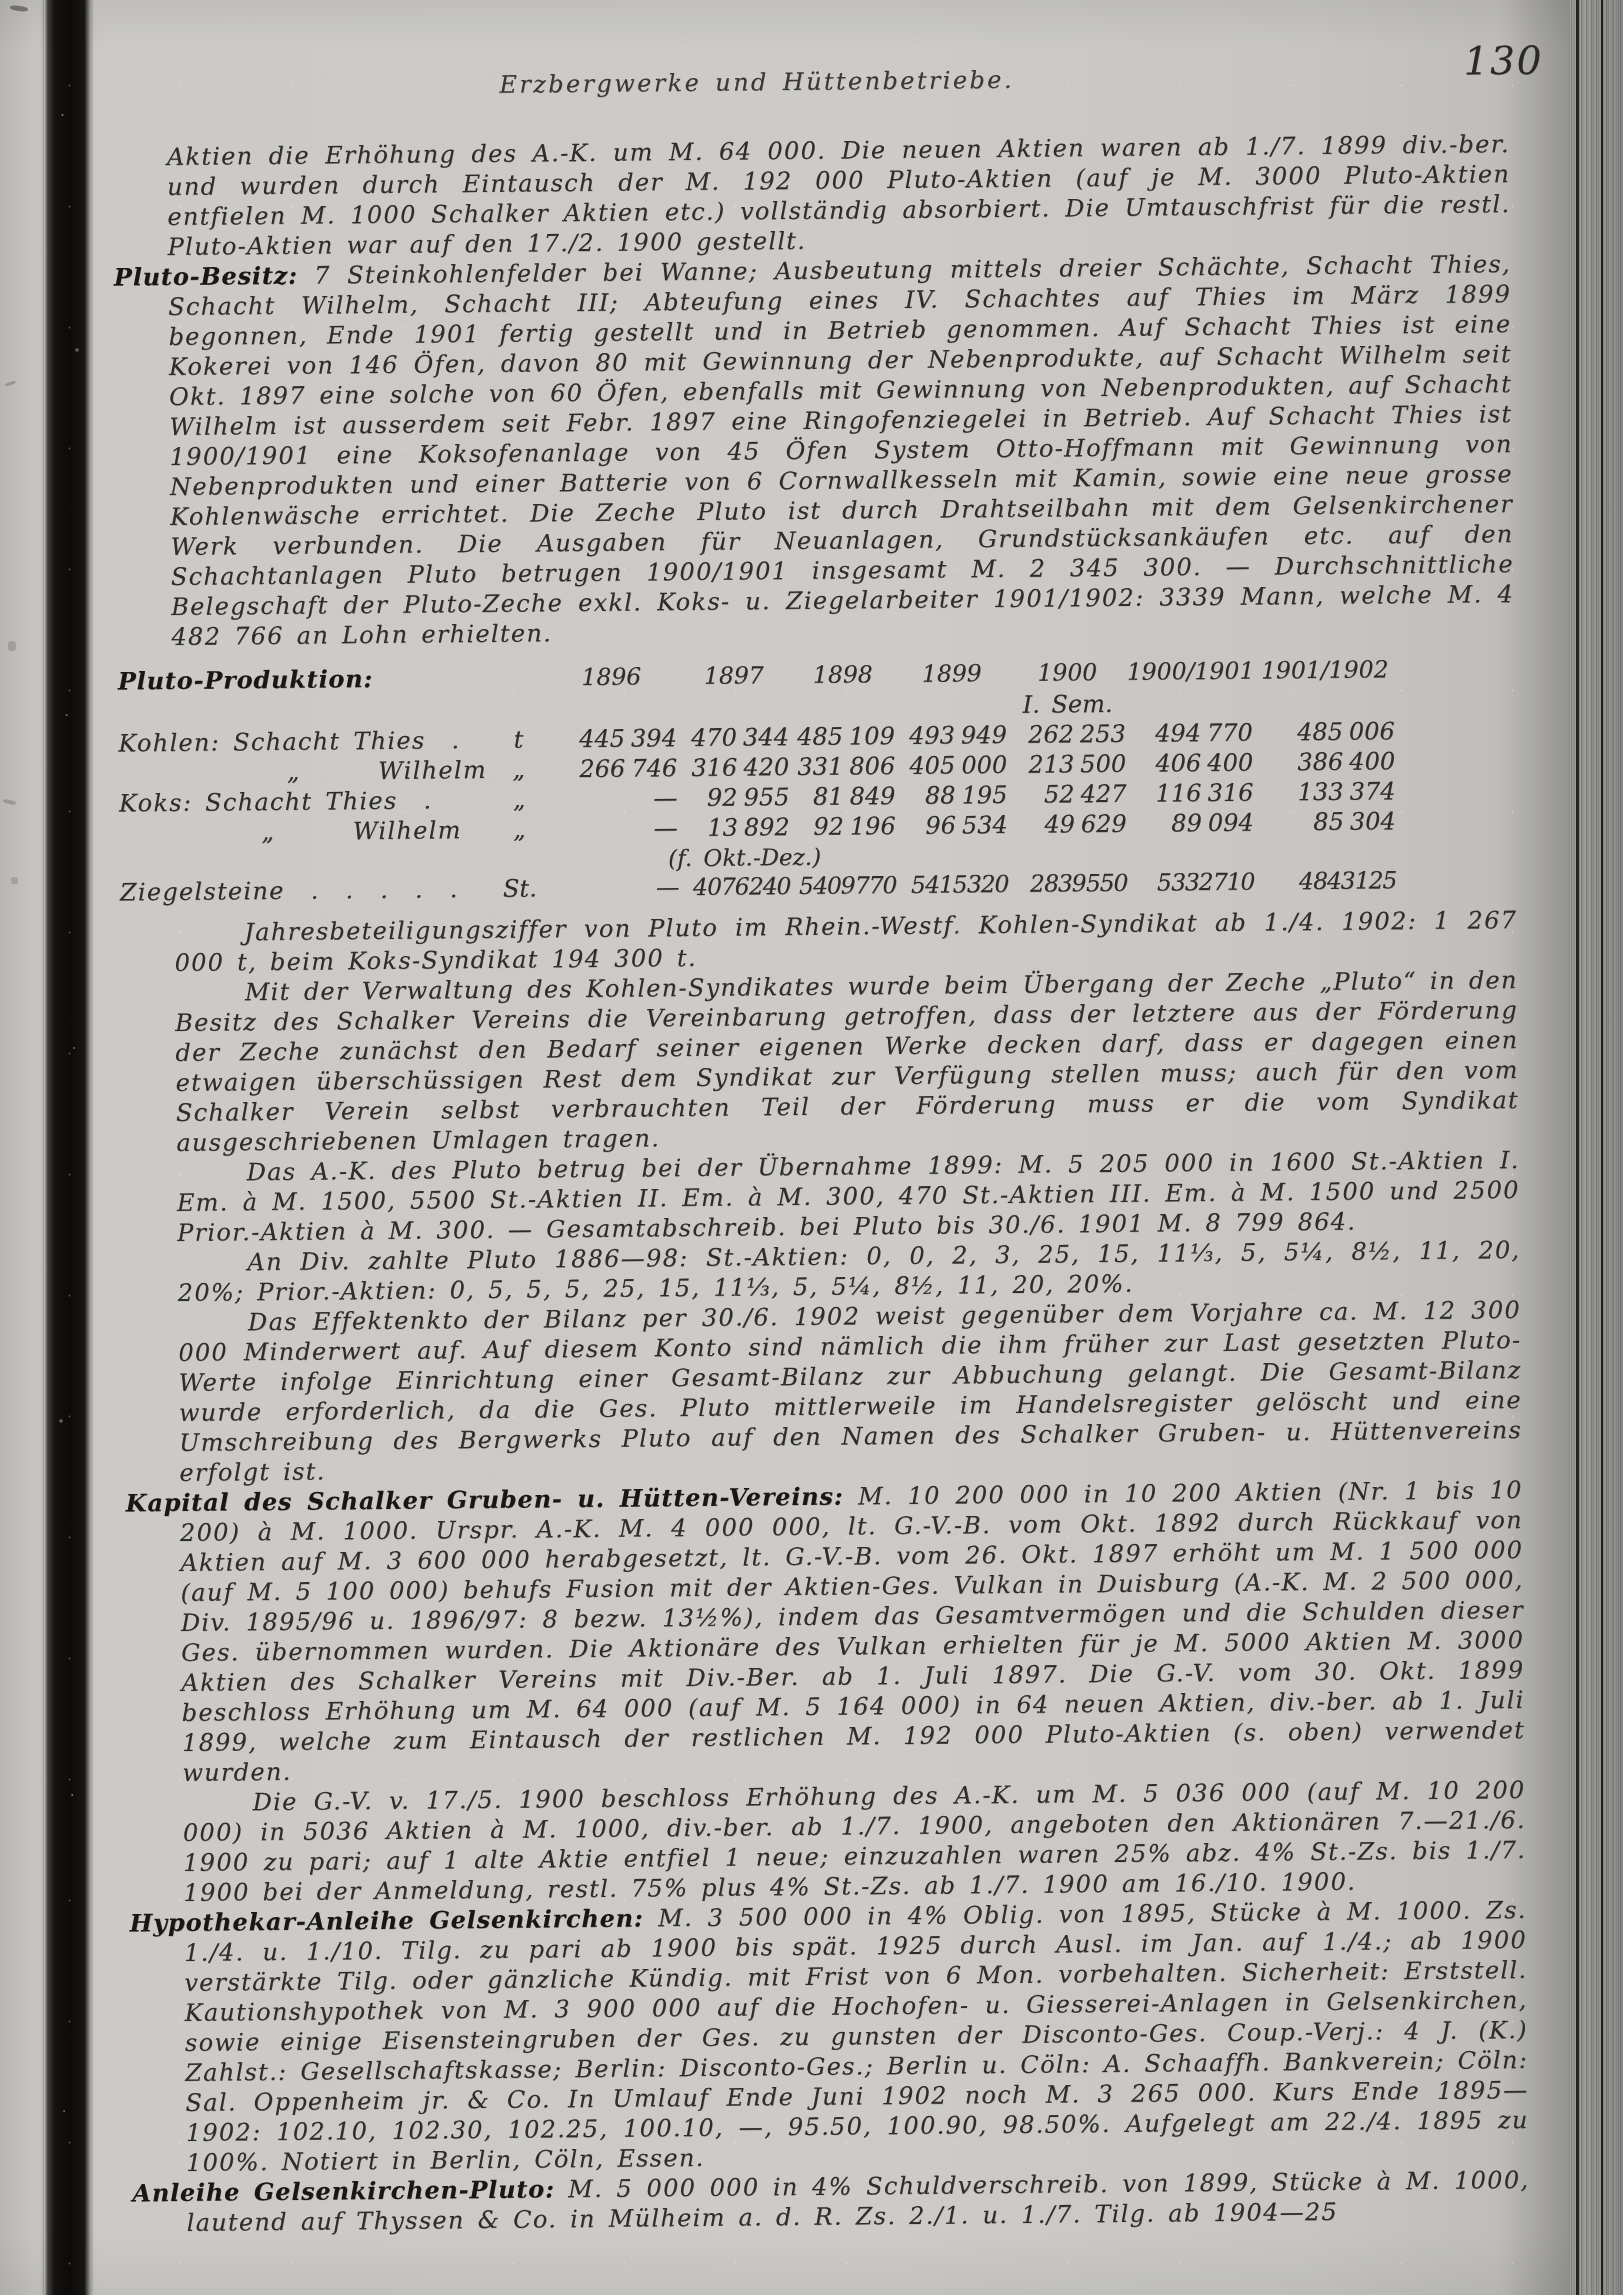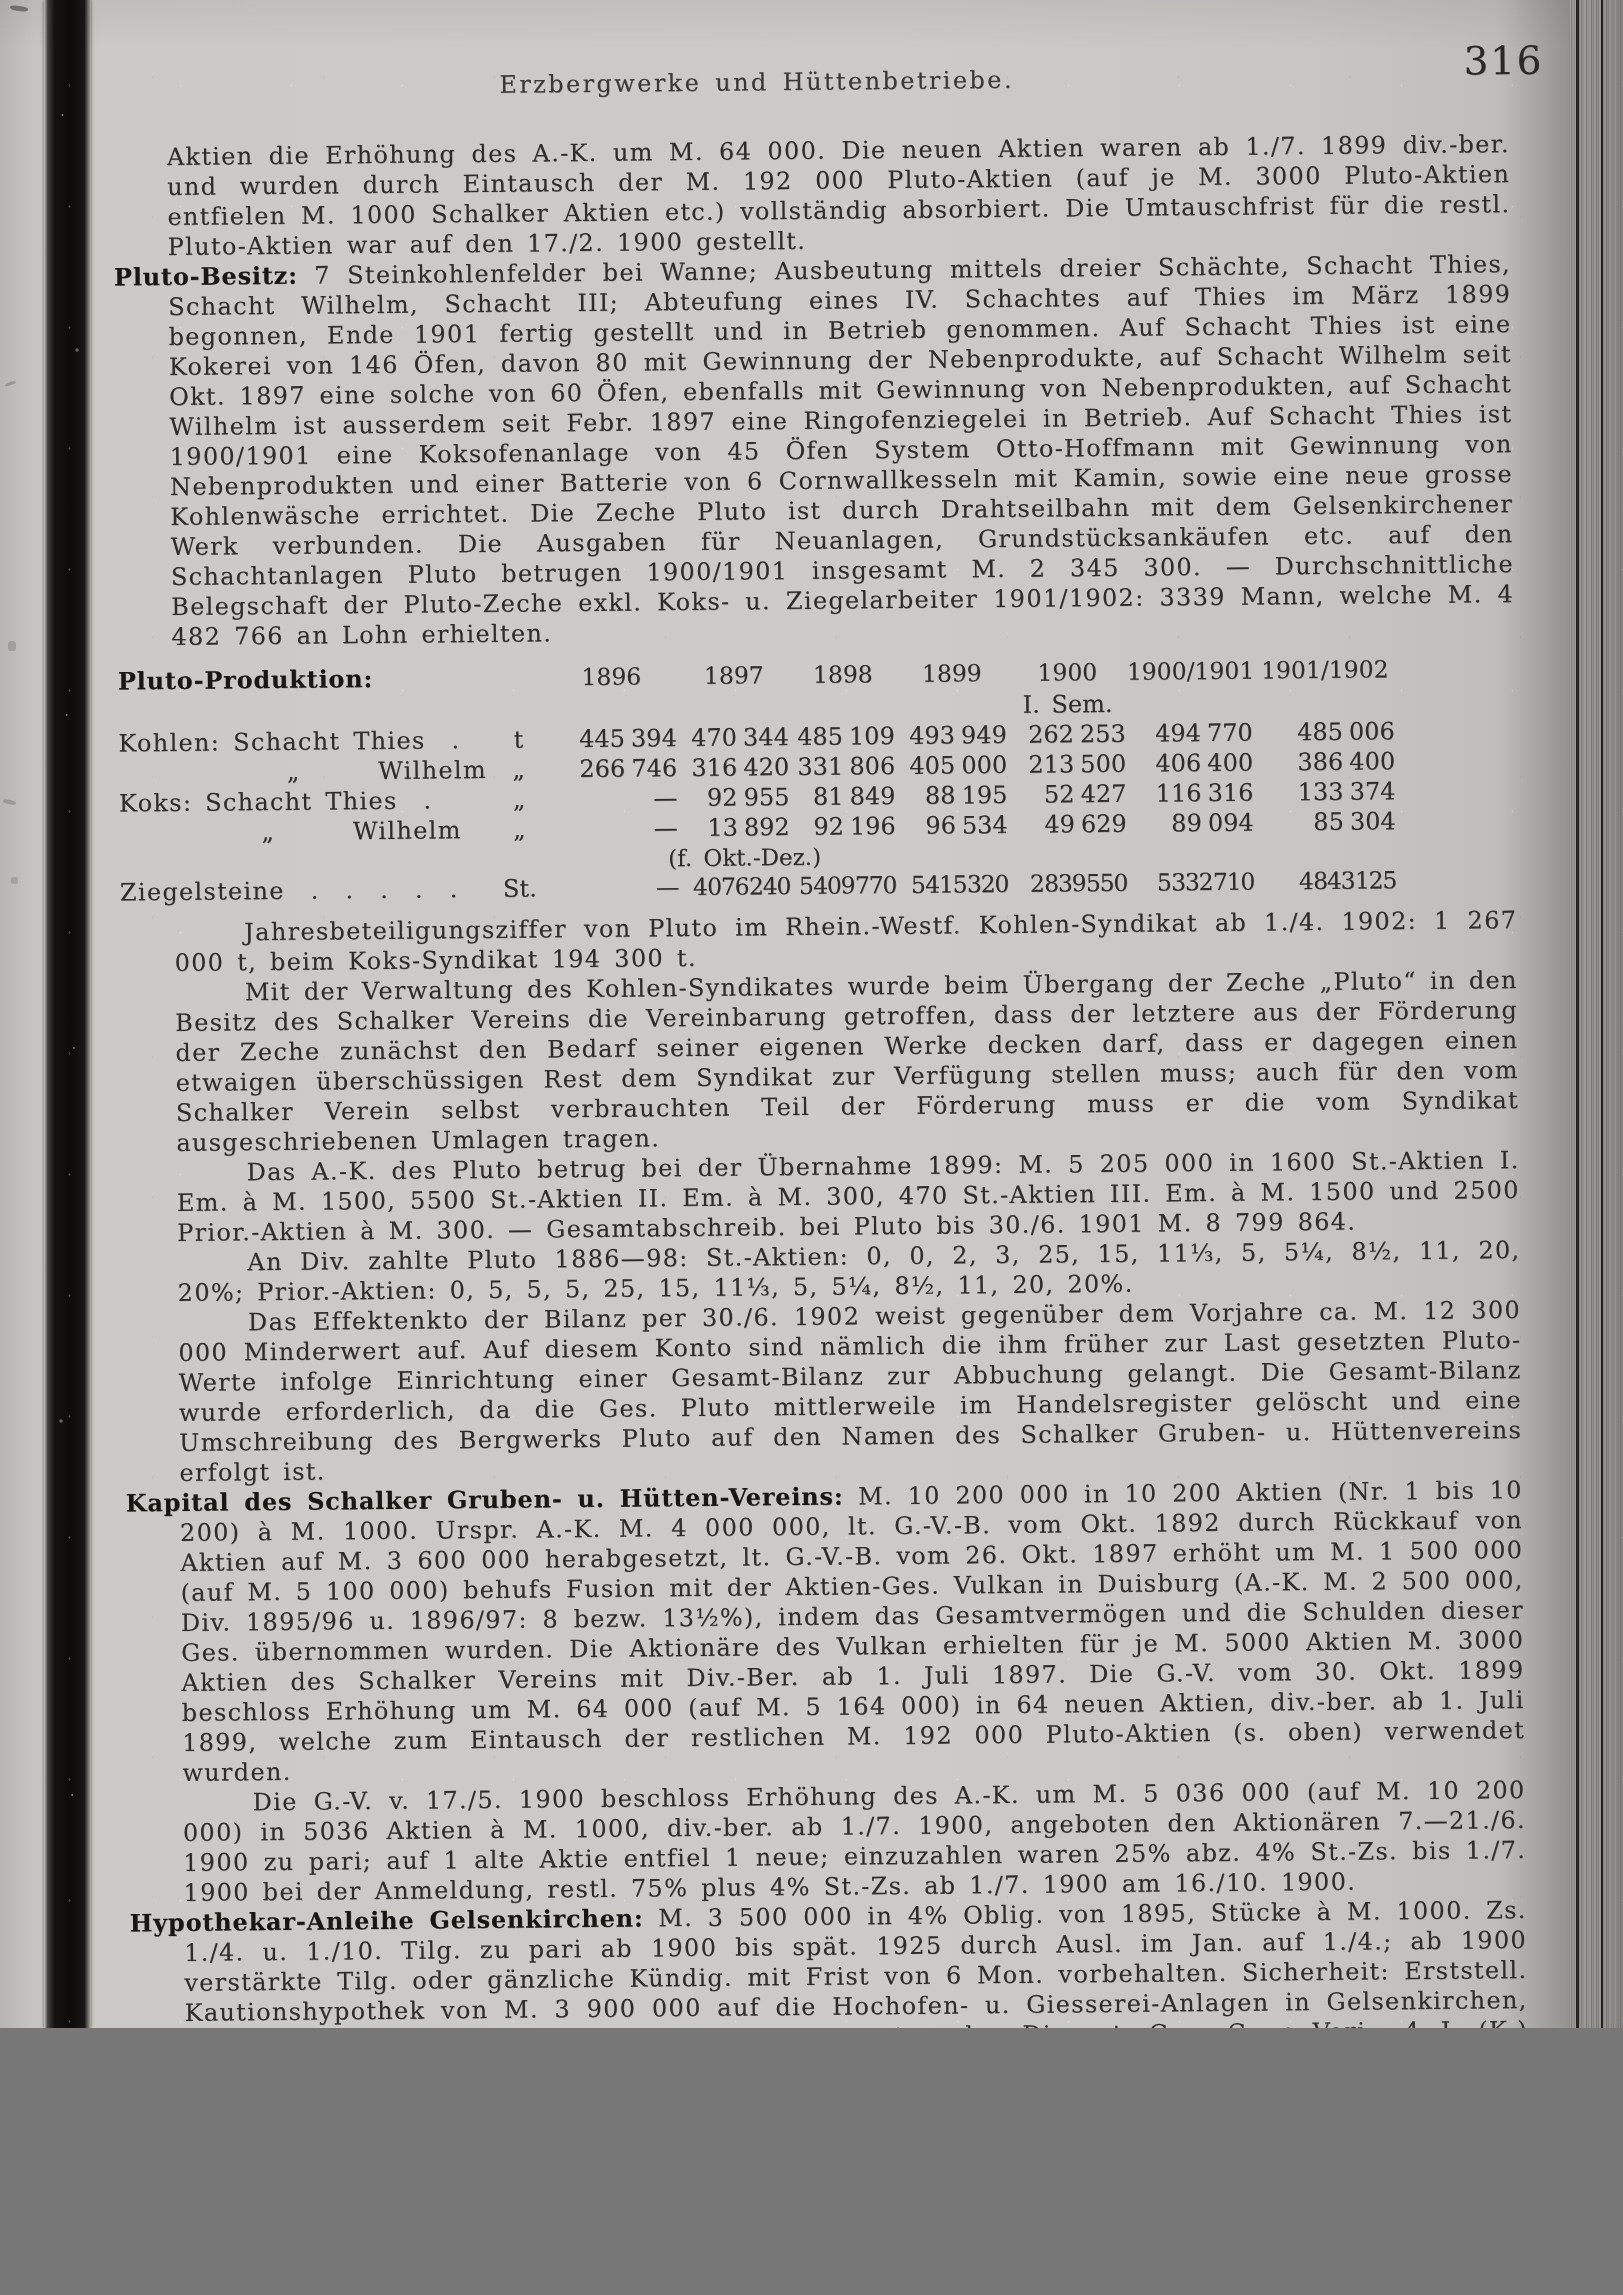"Erzbergwerke und Hüttenbetriebe." .page { font-style: none -> italic; height: 2028px -> 2295px }
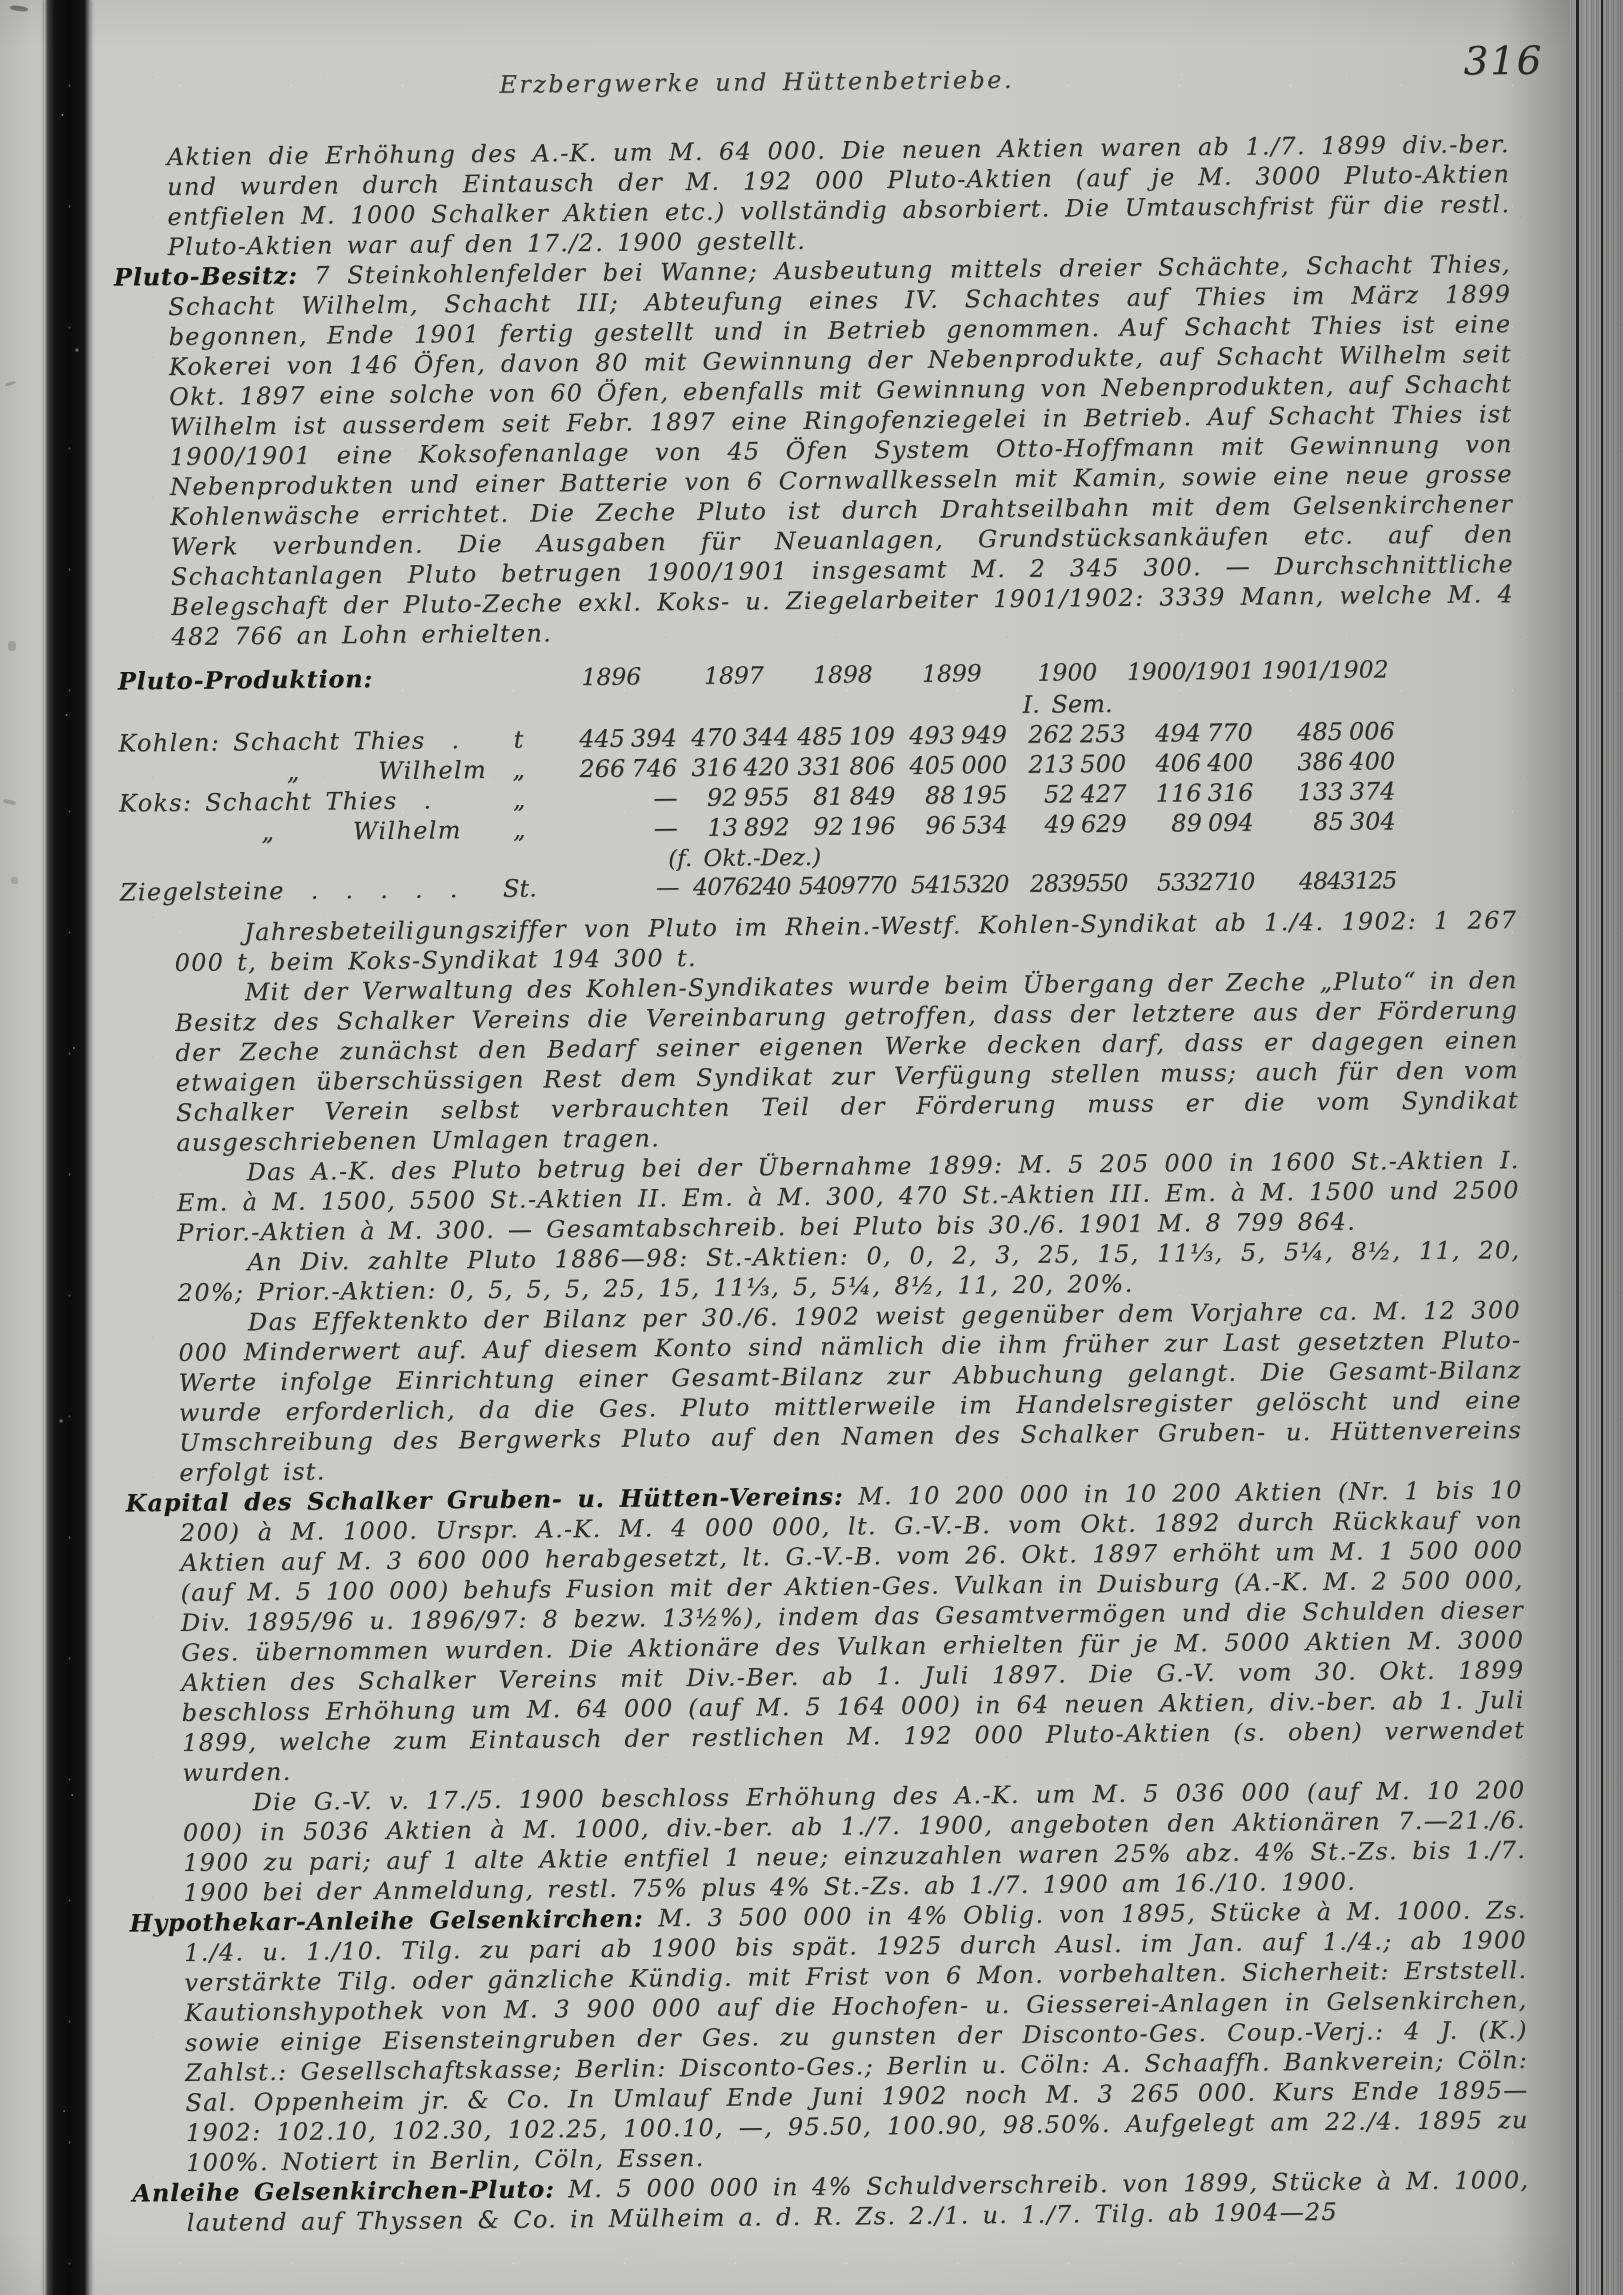"316" div.pagenum { text: 316 -> 130 }
